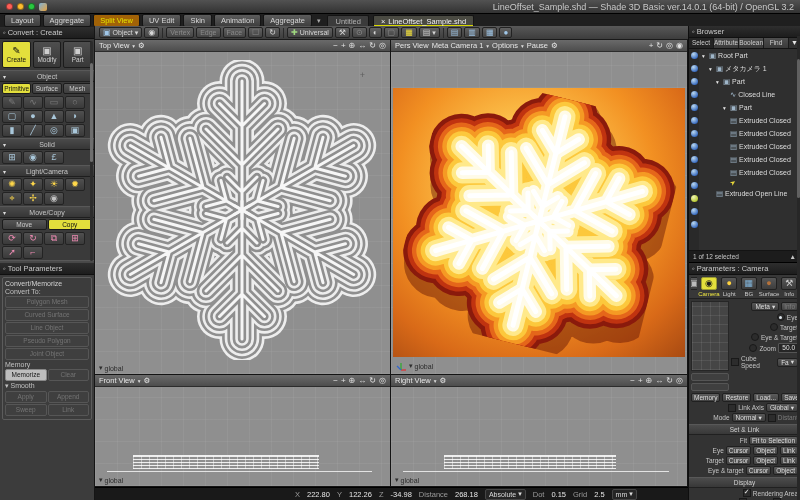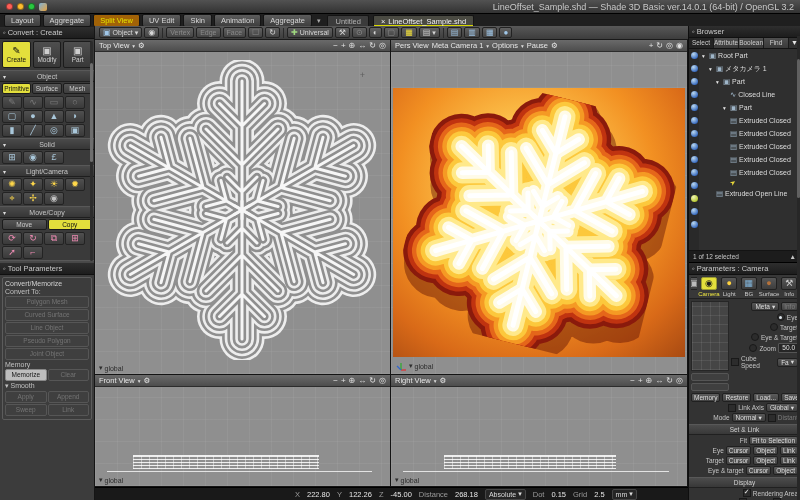"-45.00" span.sv { text: -45.00 -> -34.98 }
